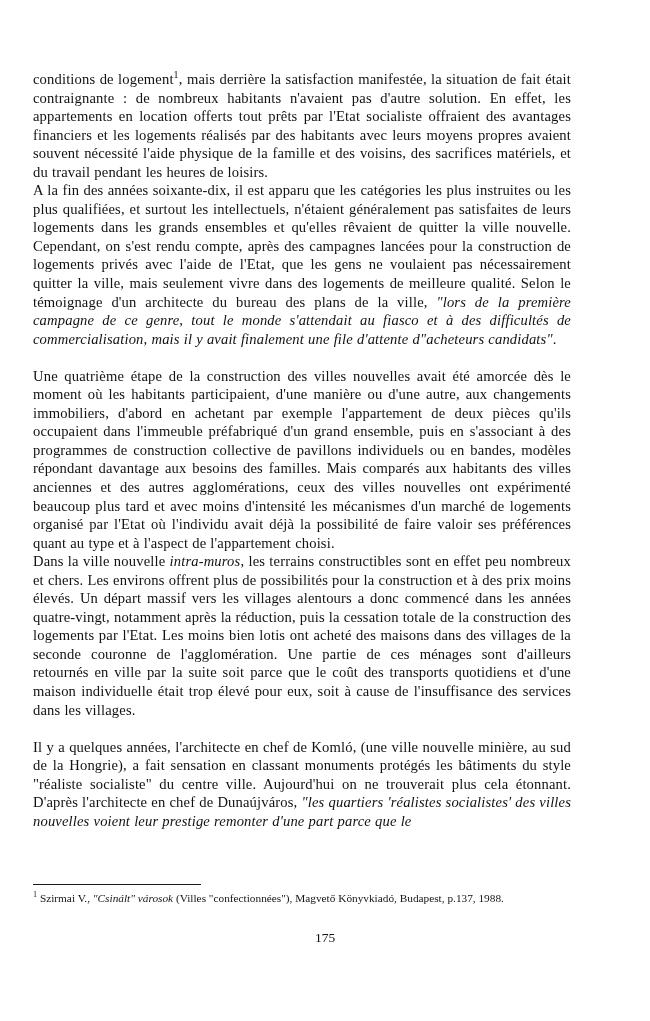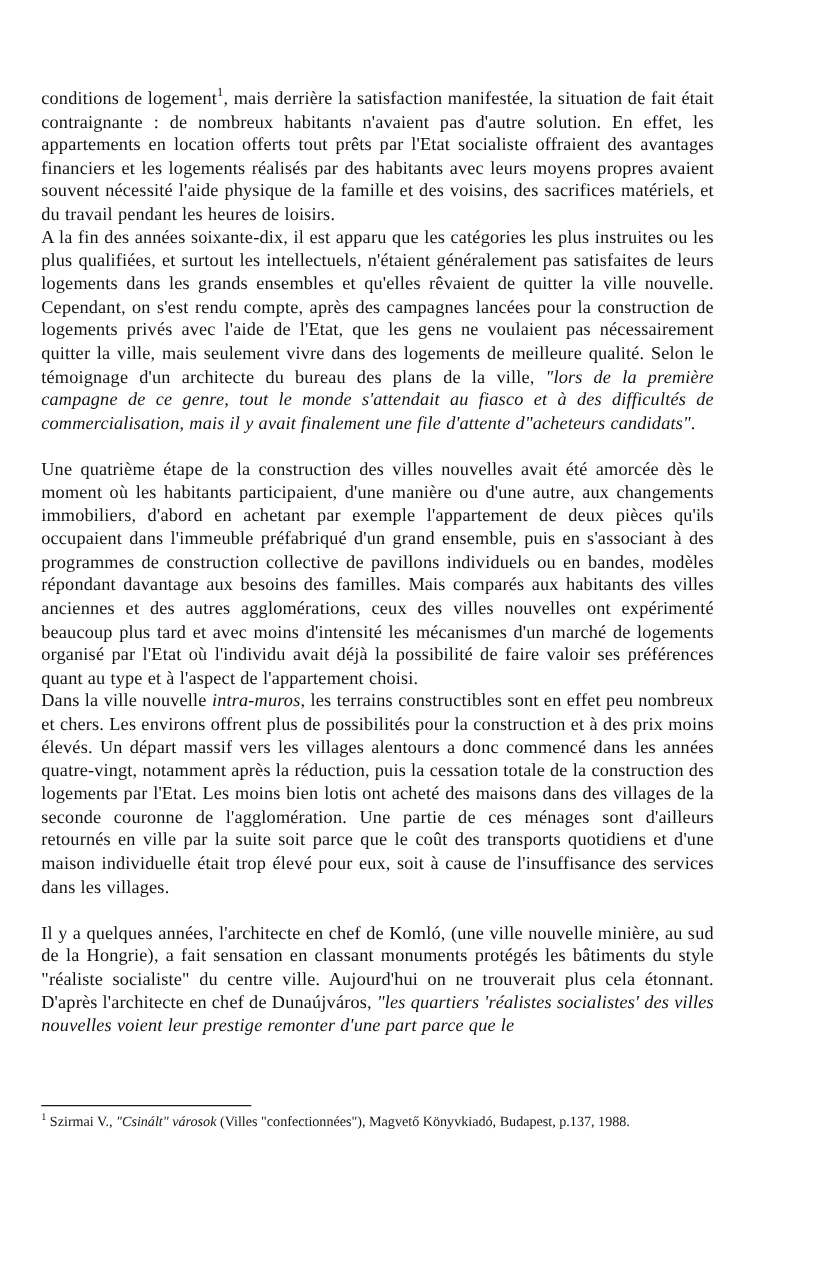"175" div.page-number { html: none -> <div>175</div> }
